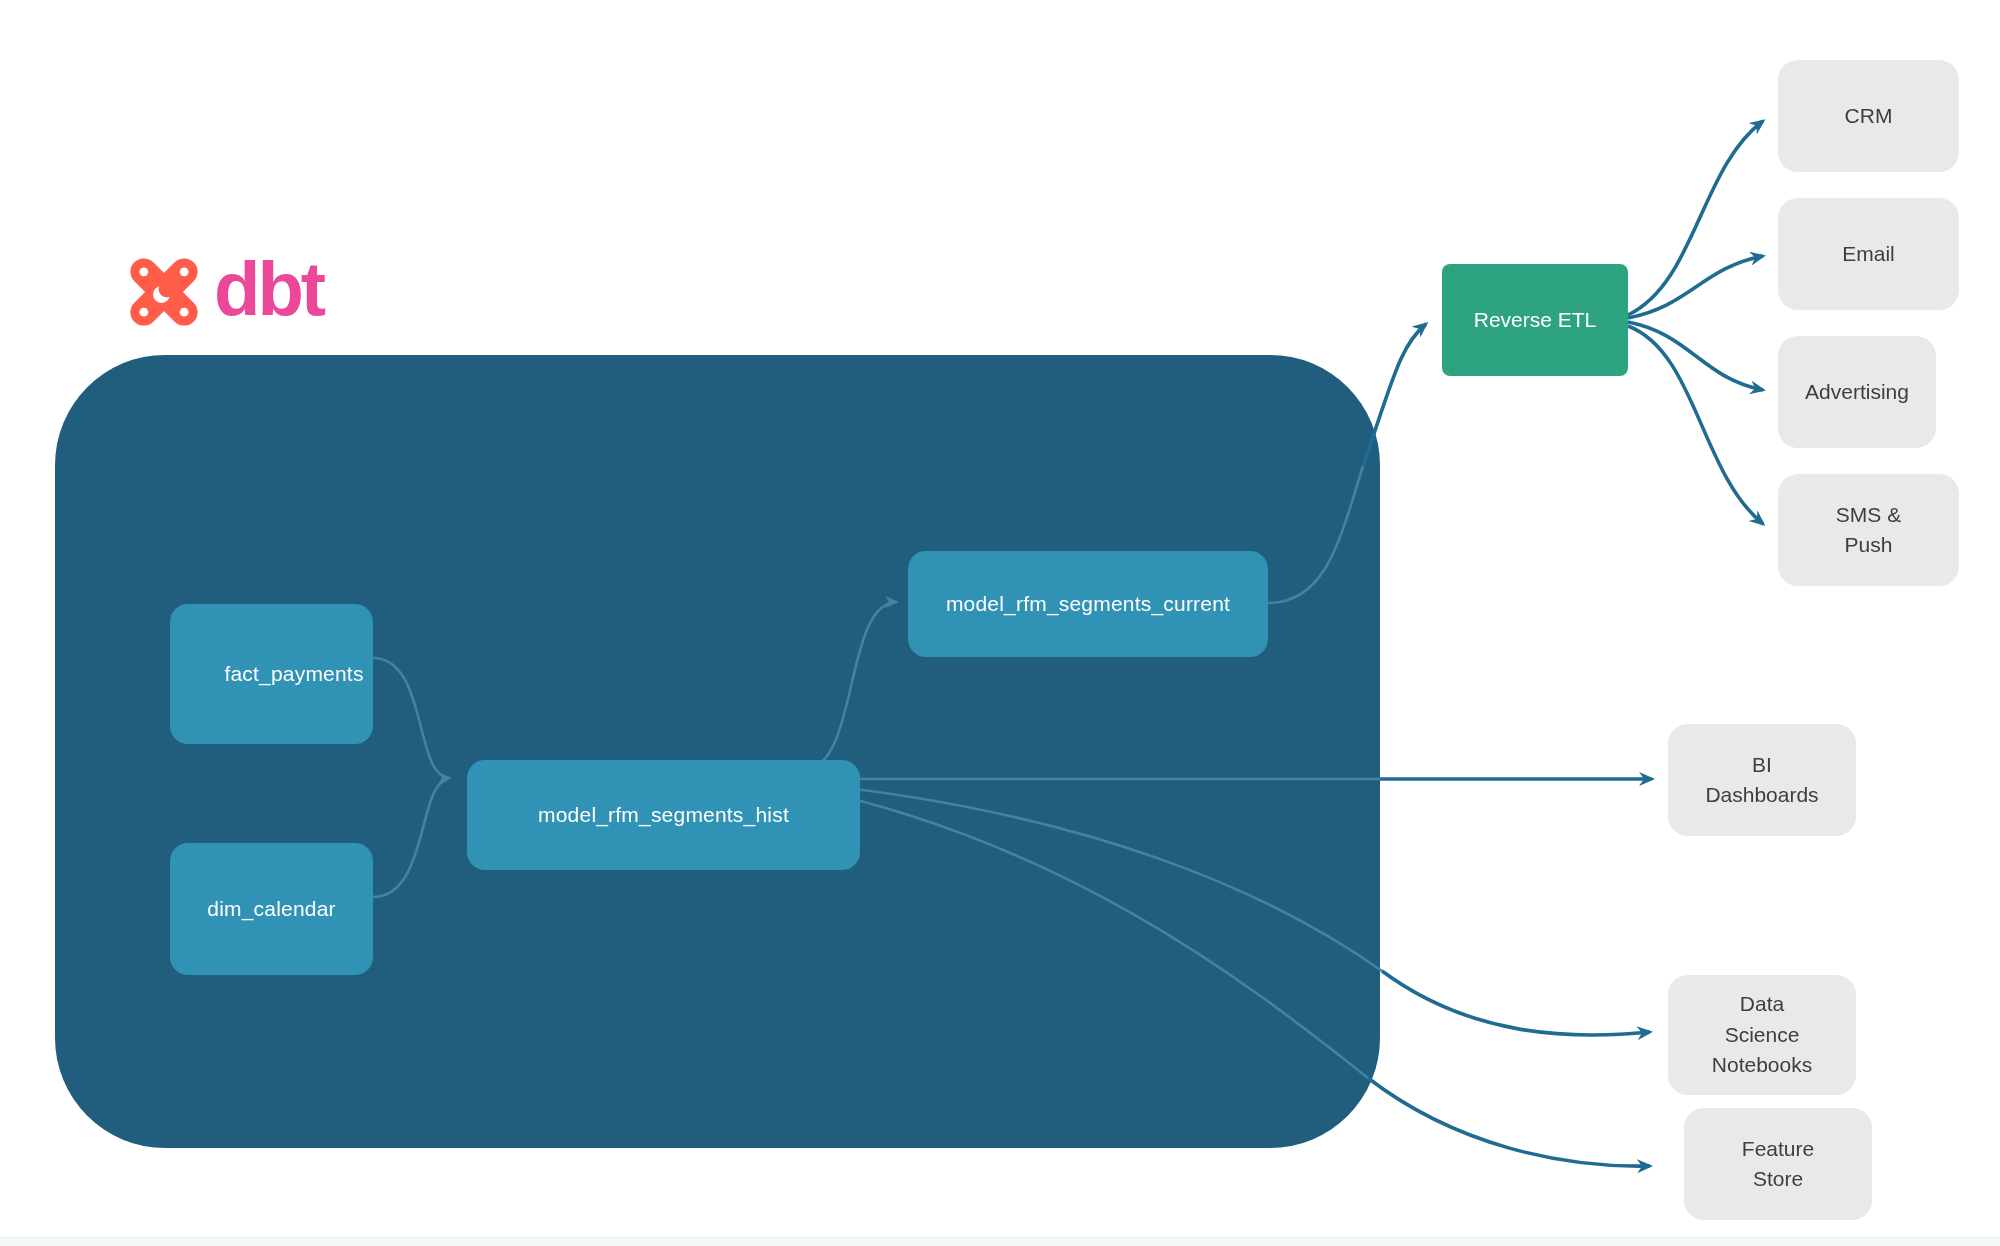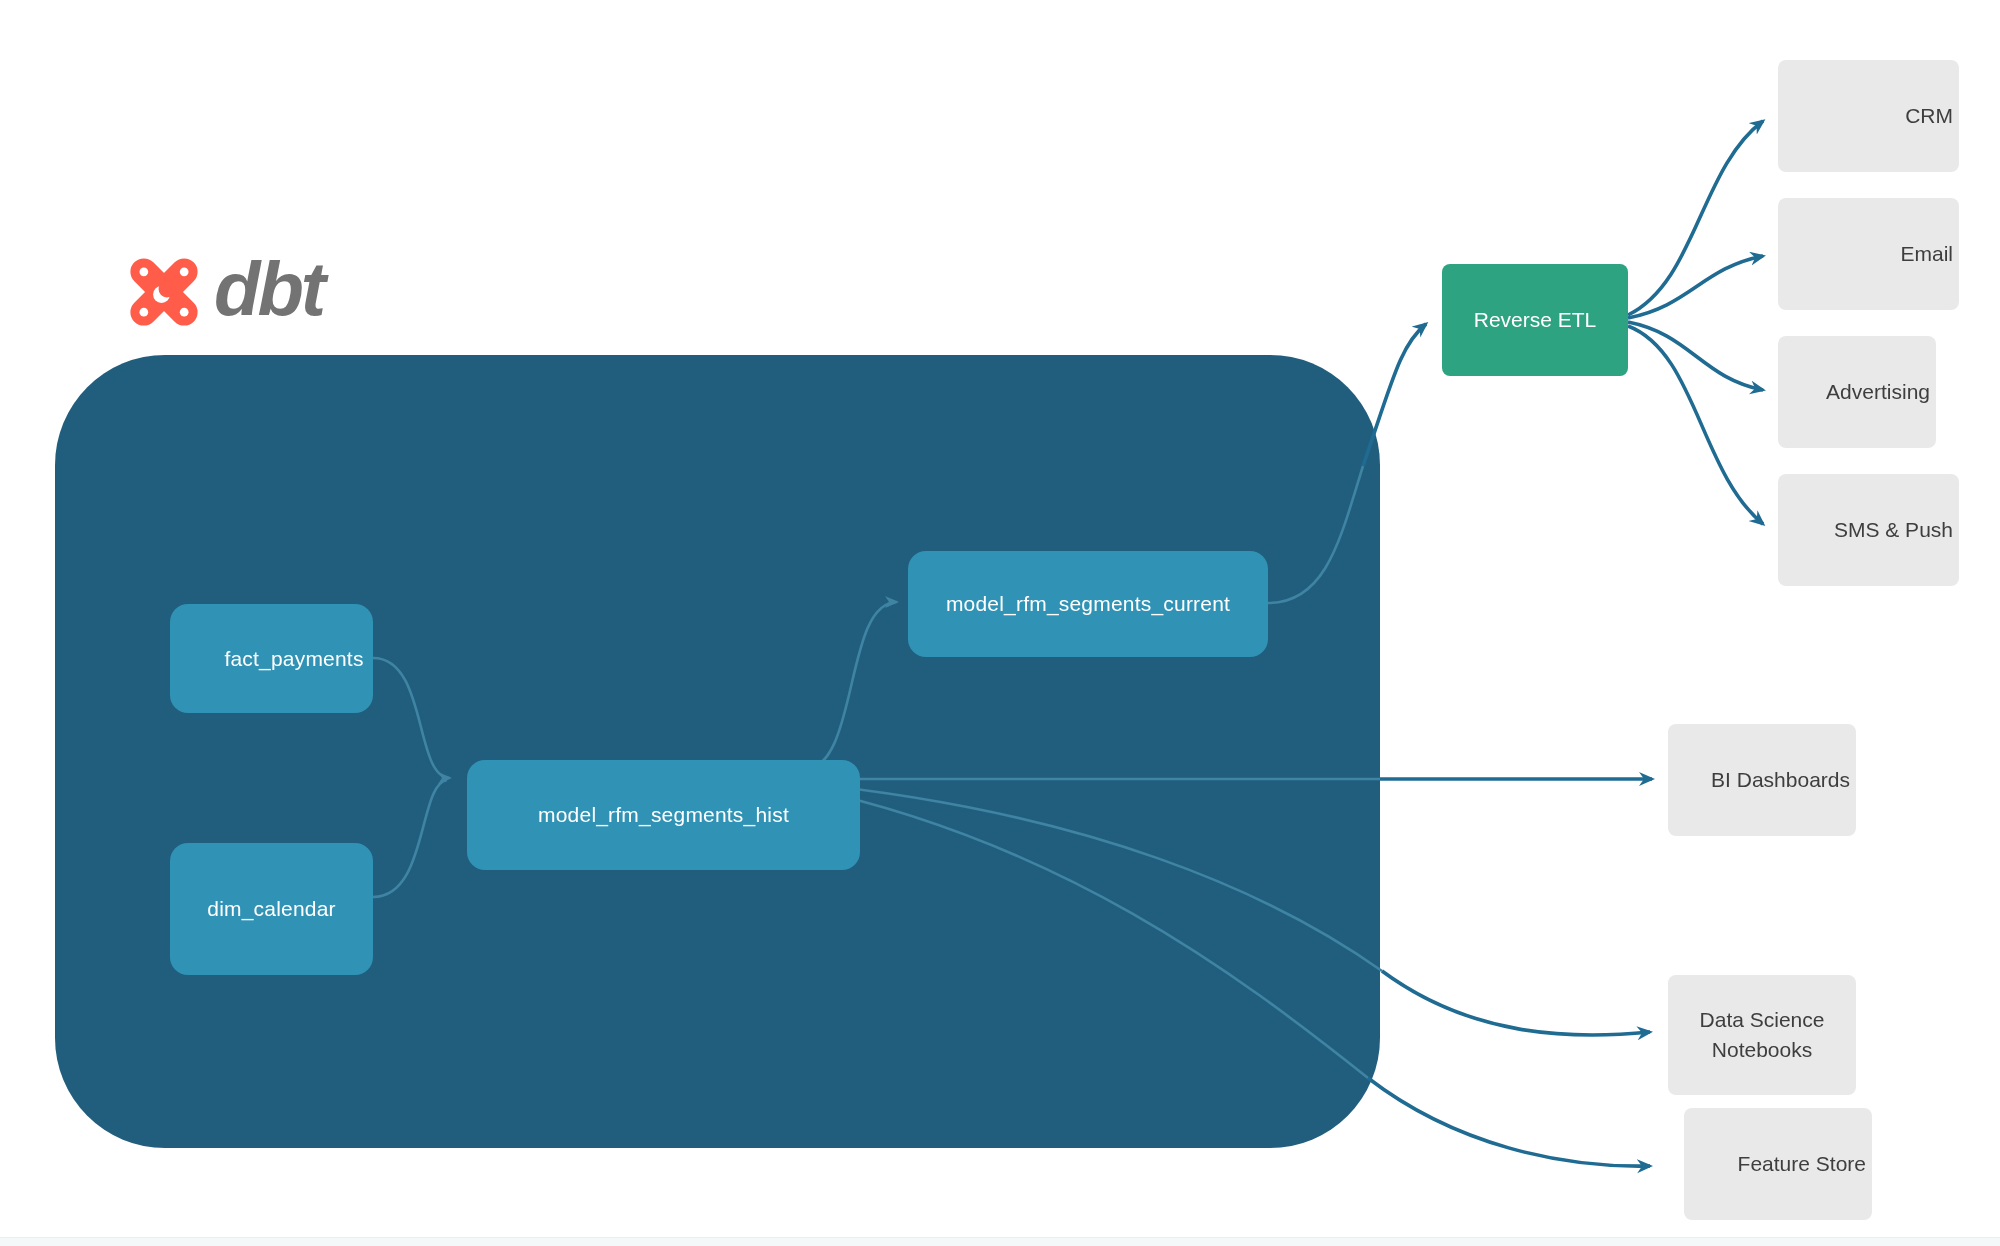"CRM" .node-dest { border-radius: 8px -> 20px; justify-content: flex-end -> none; padding: 0 6px -> 0 34px }
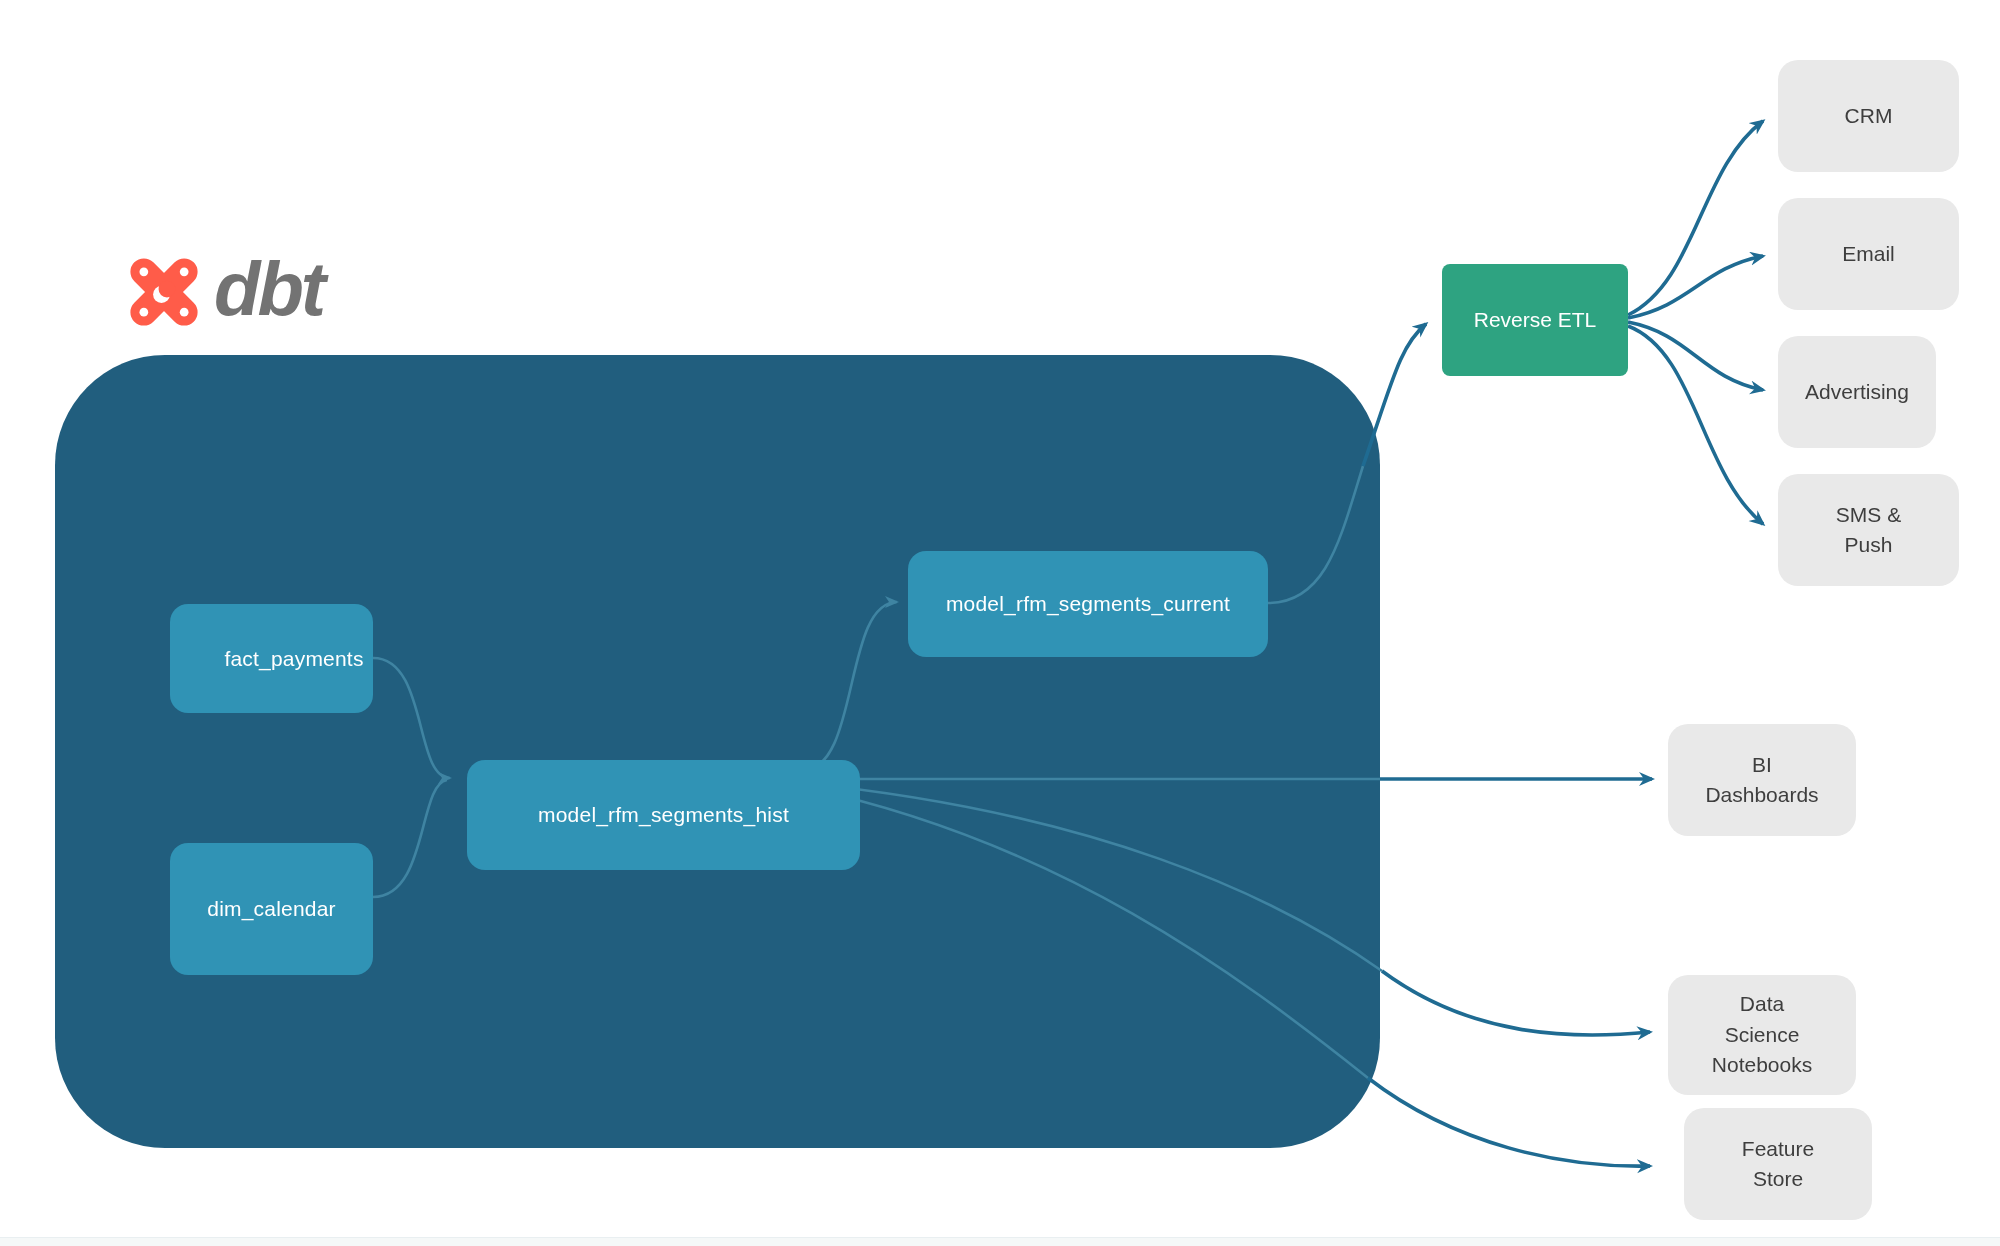"dbt" .logo .wordmark { color: #737373 -> #ec4899; font-style: italic -> none }
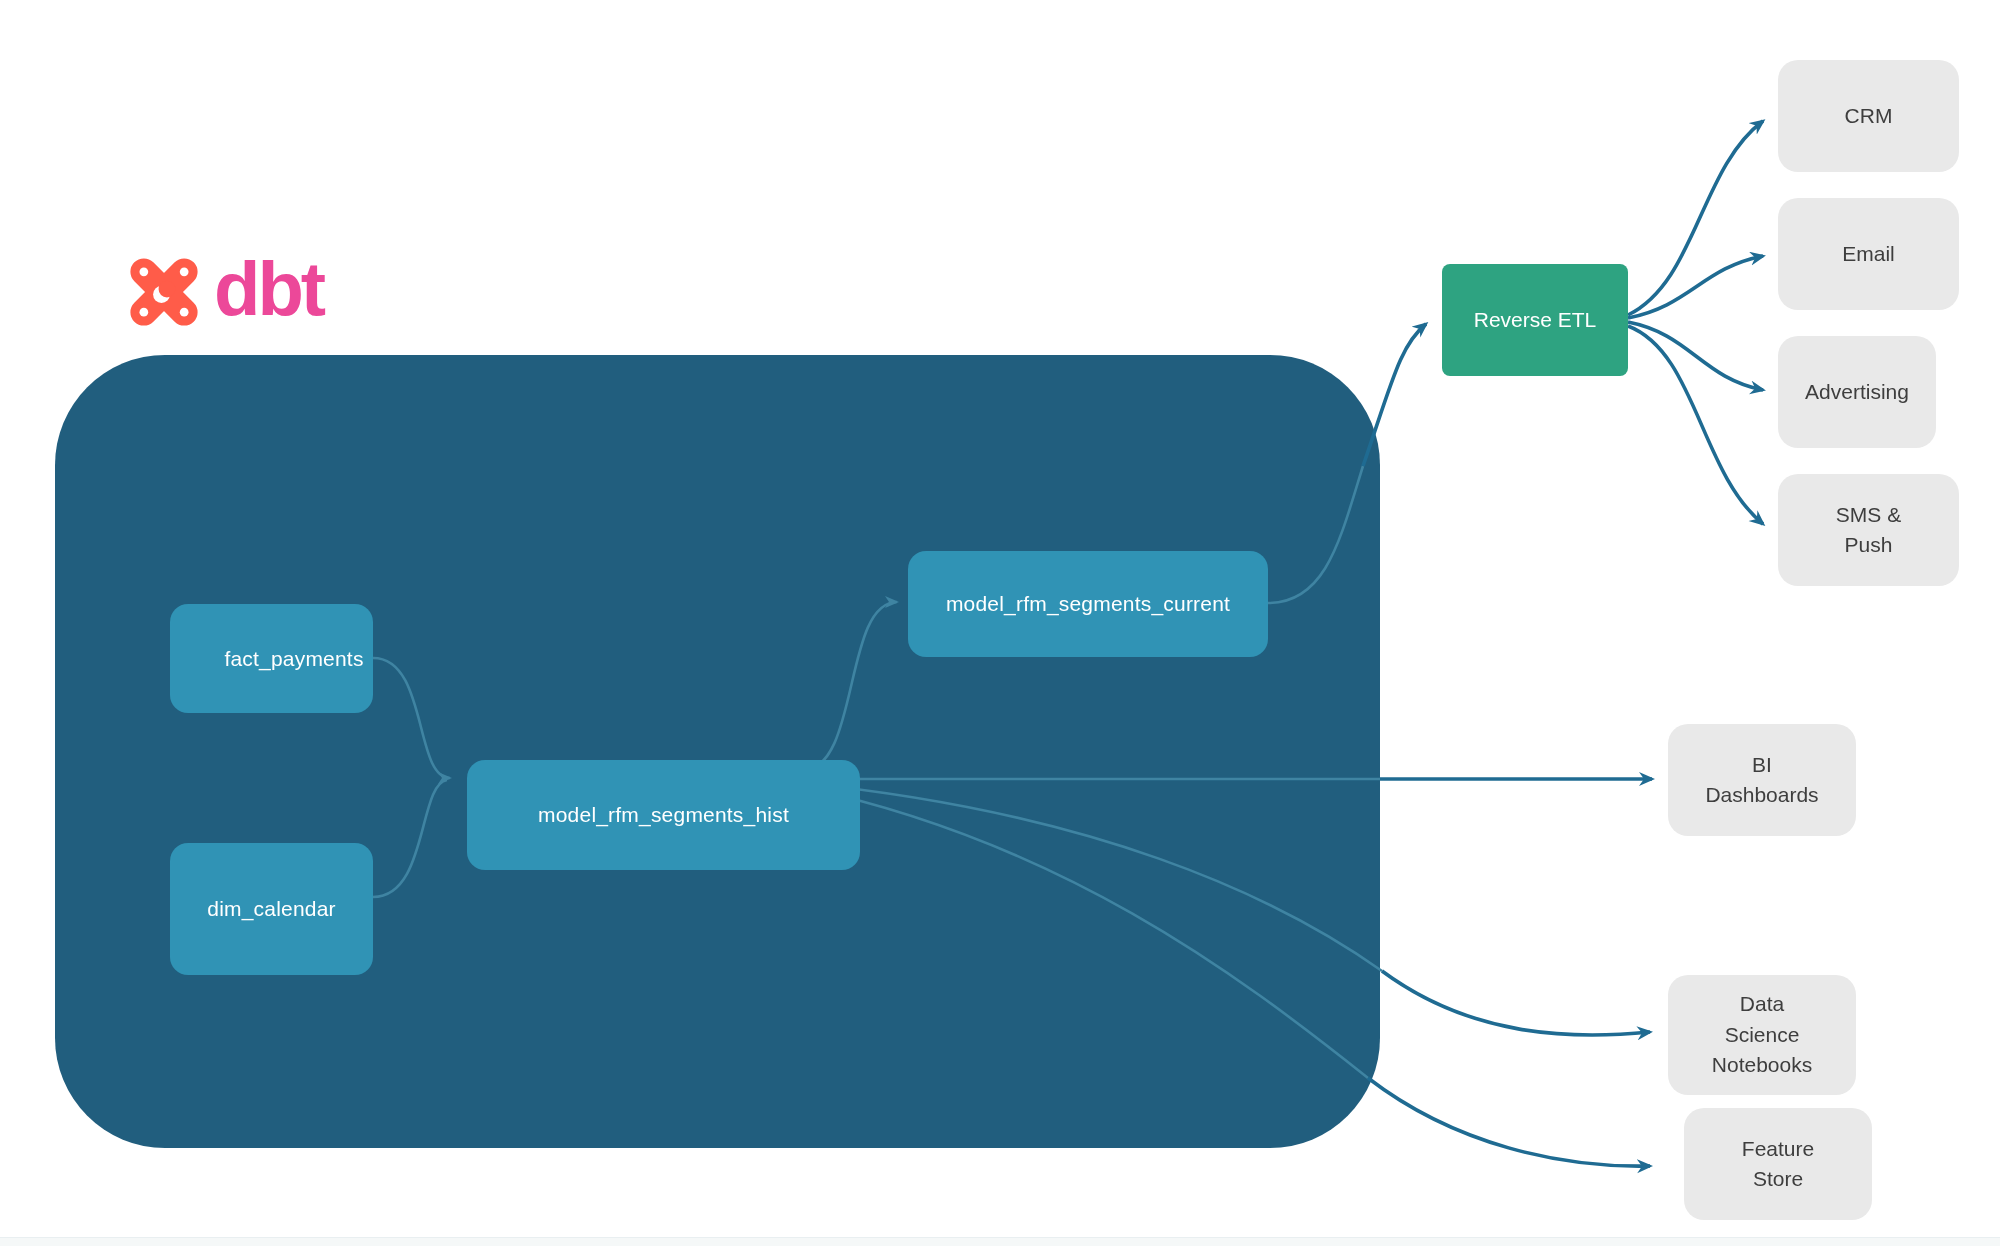"fact_payments" .n-fact { height: 109px -> 140px }
